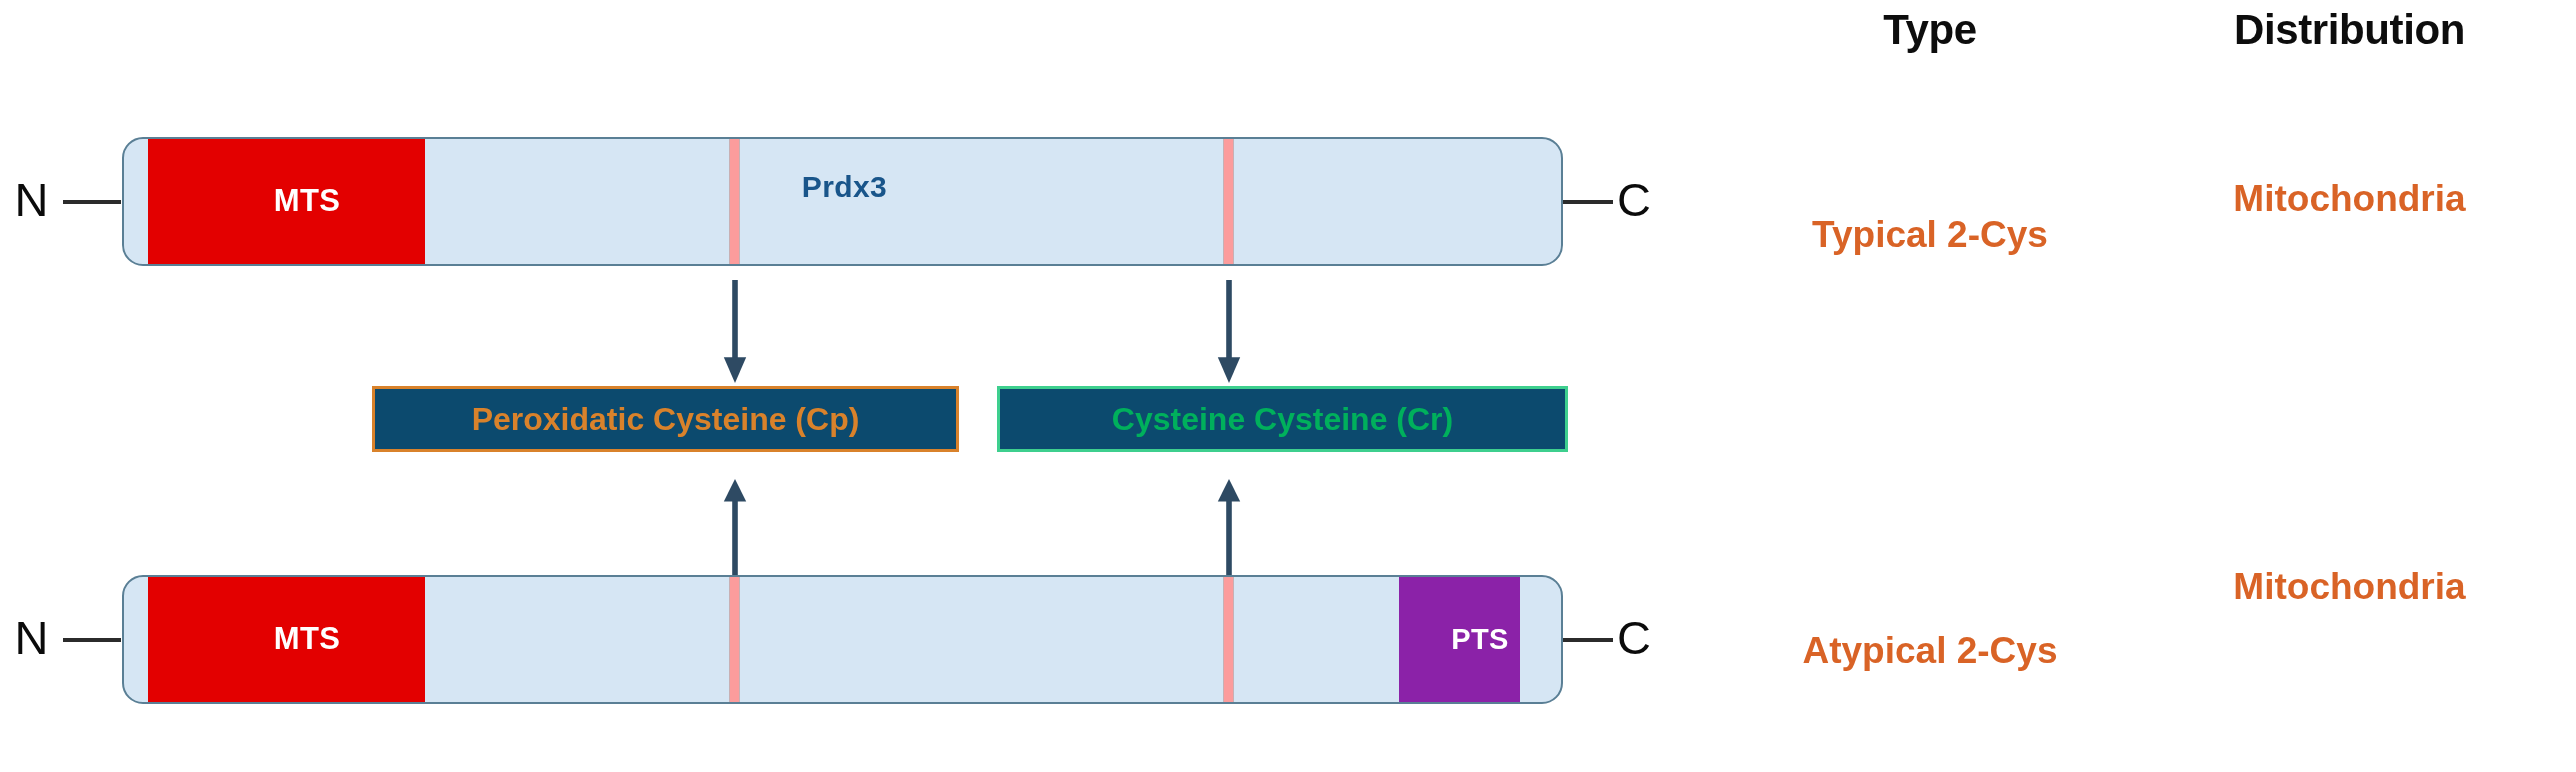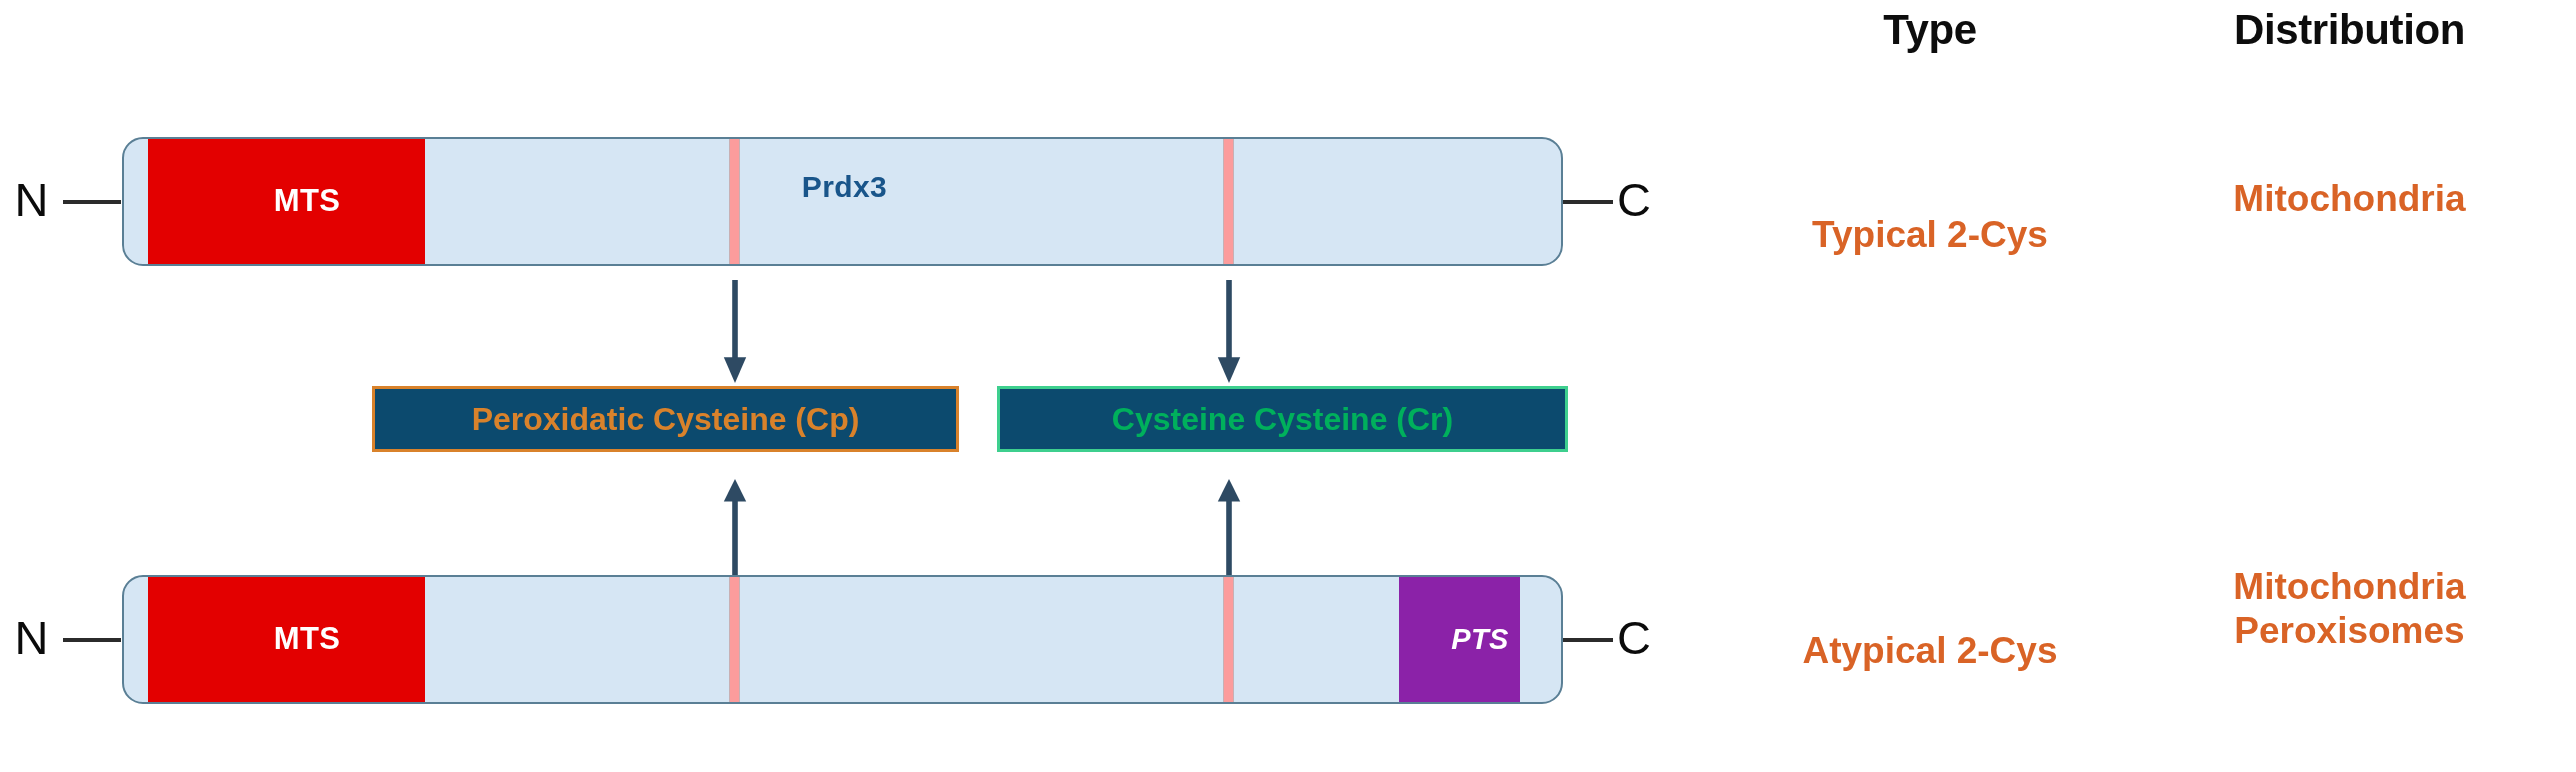"PTS" .pts { font-style: italic -> none }
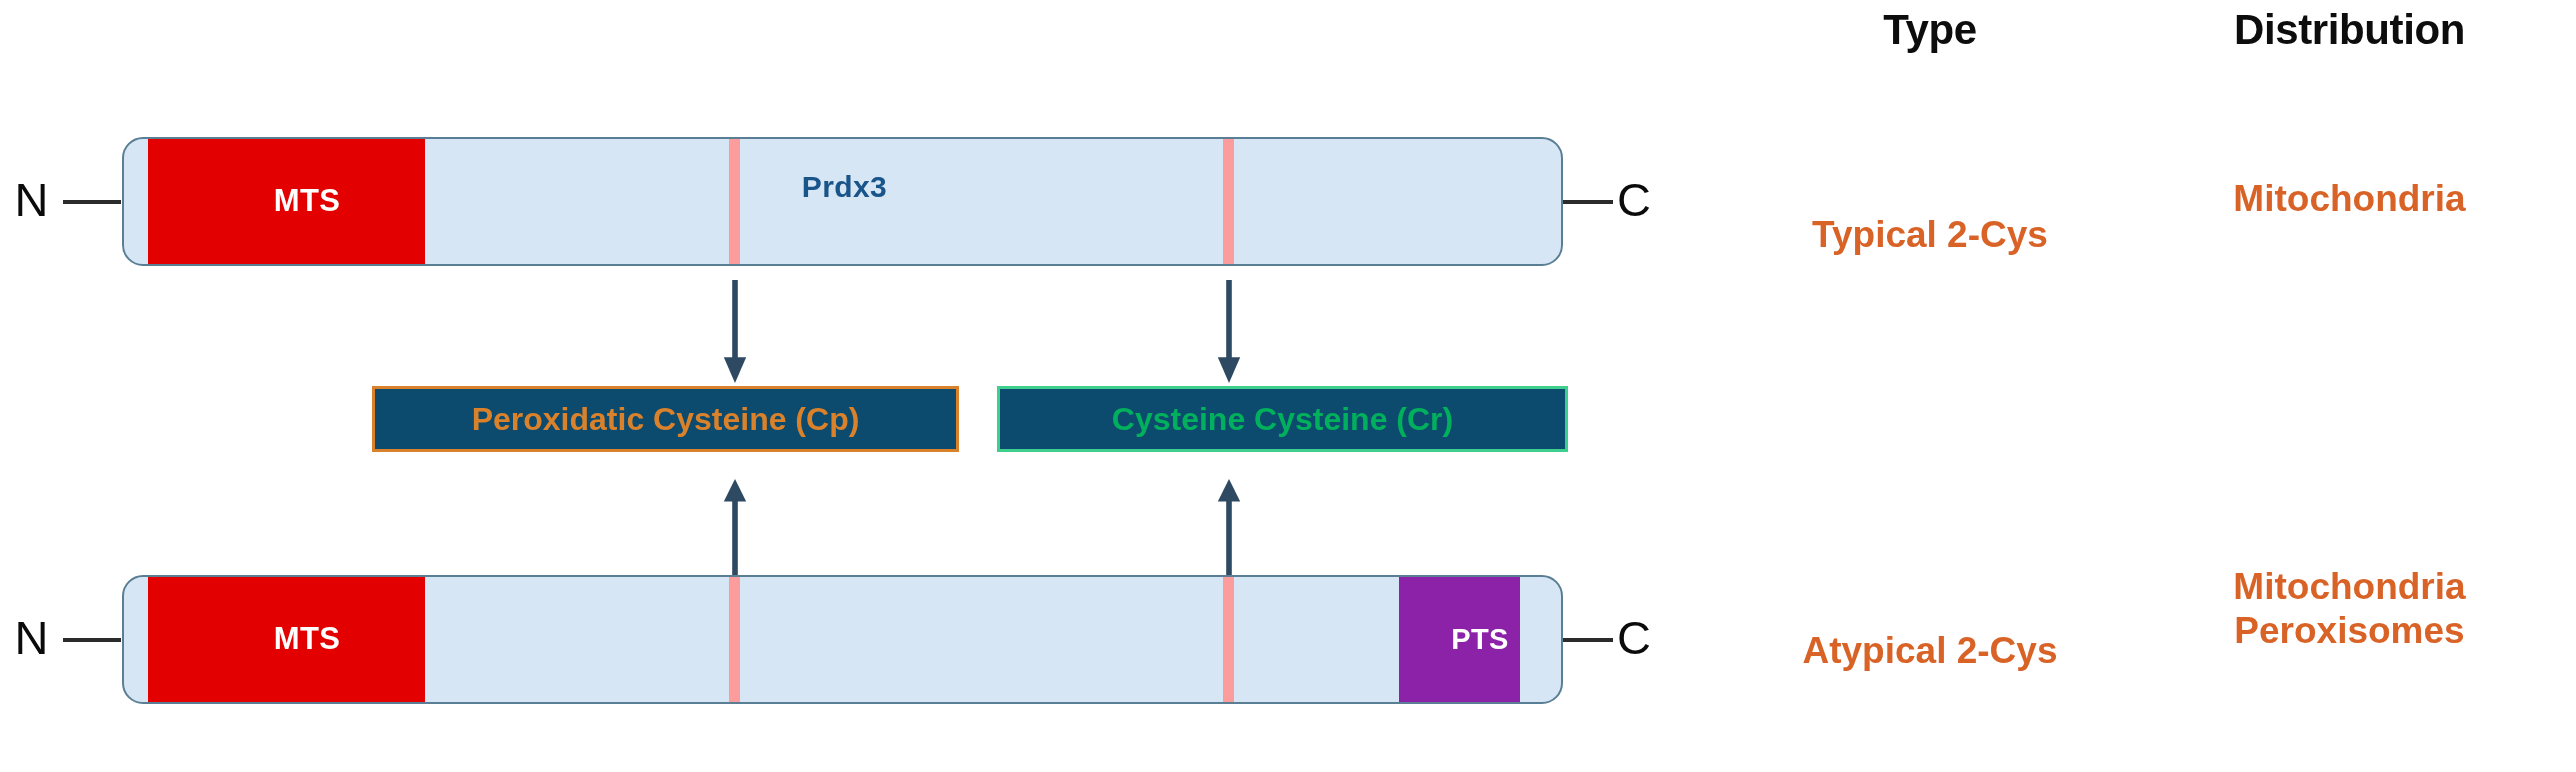"Peroxisomes" div { html: <div>Peroxisomes</div> -> none }
